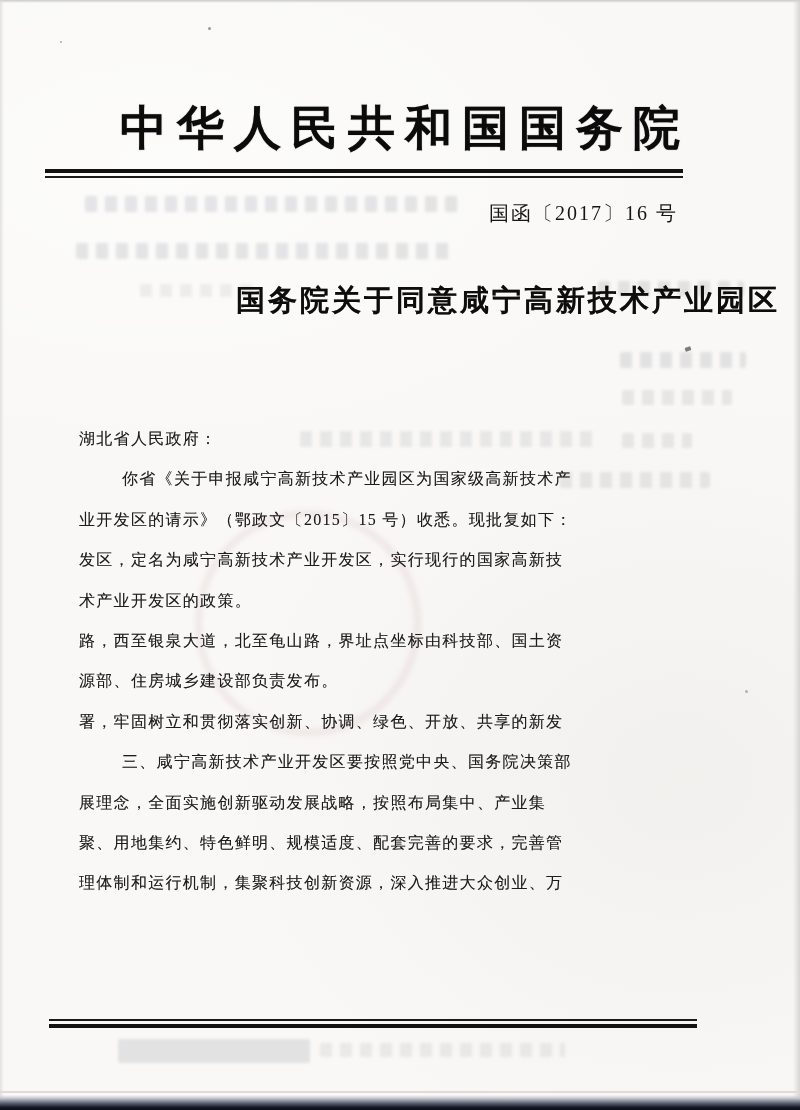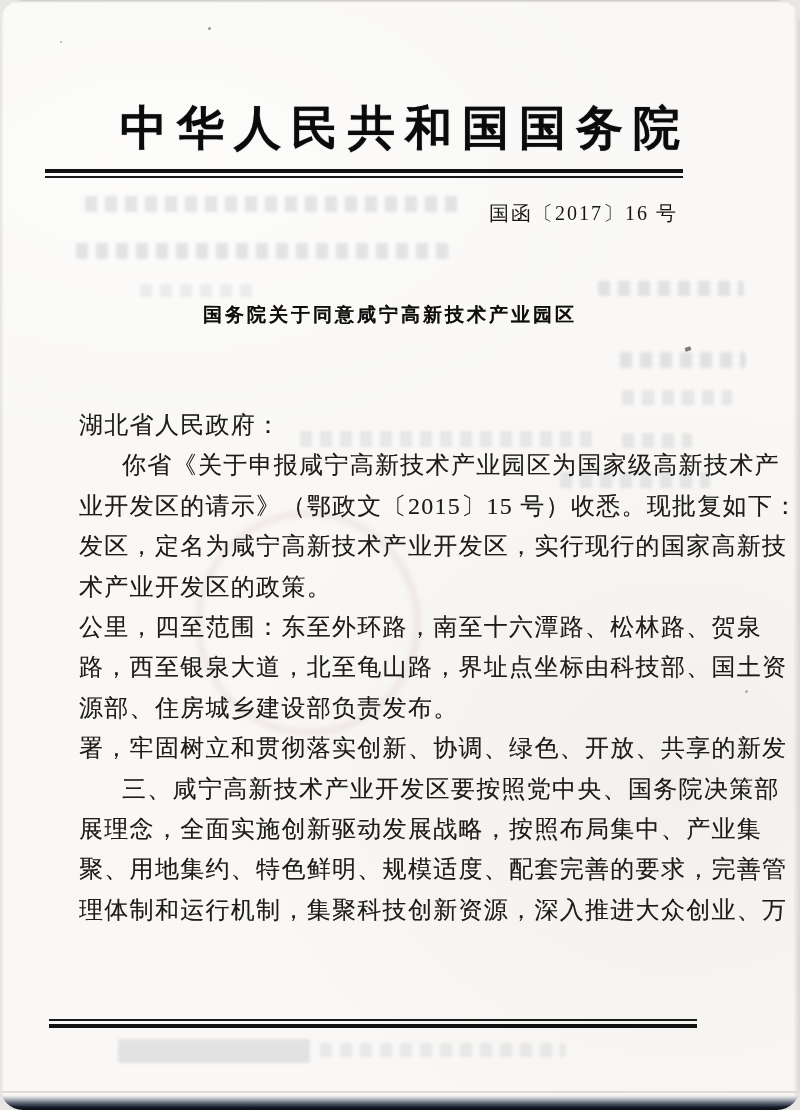"中华人民共和国国务院" .page { border-radius: 23px -> none }
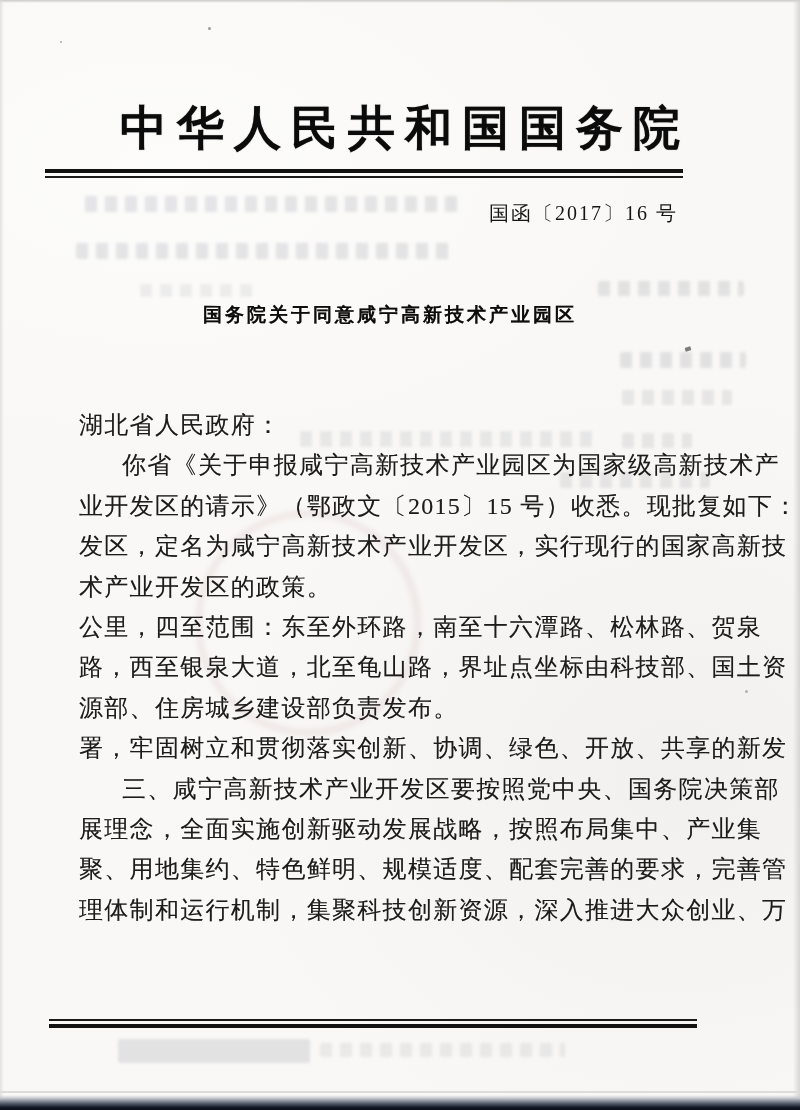"国务院关于同意咸宁高新技术产业园区" .doc-title { font-size: 19px -> 29px; text-align: center -> right; top: 295px -> 280px }
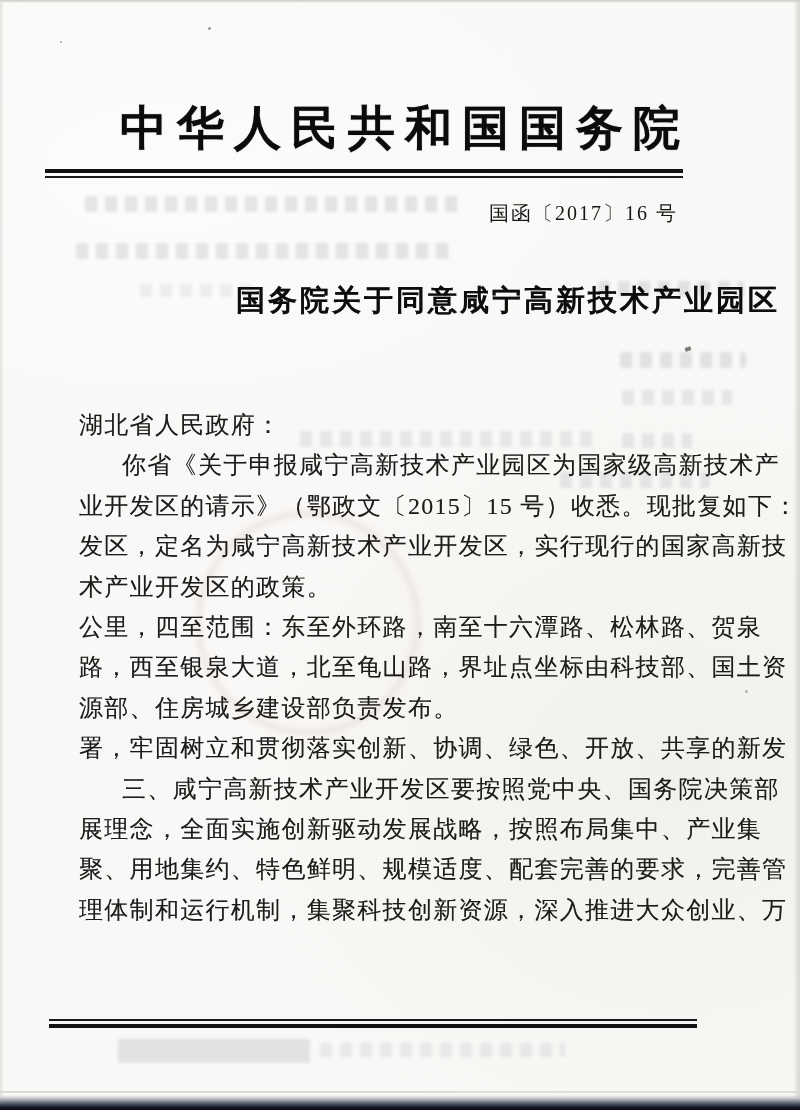"湖北省人民政府：" .body-text { font-size: 24px -> 16px; top: 405px -> 419px }
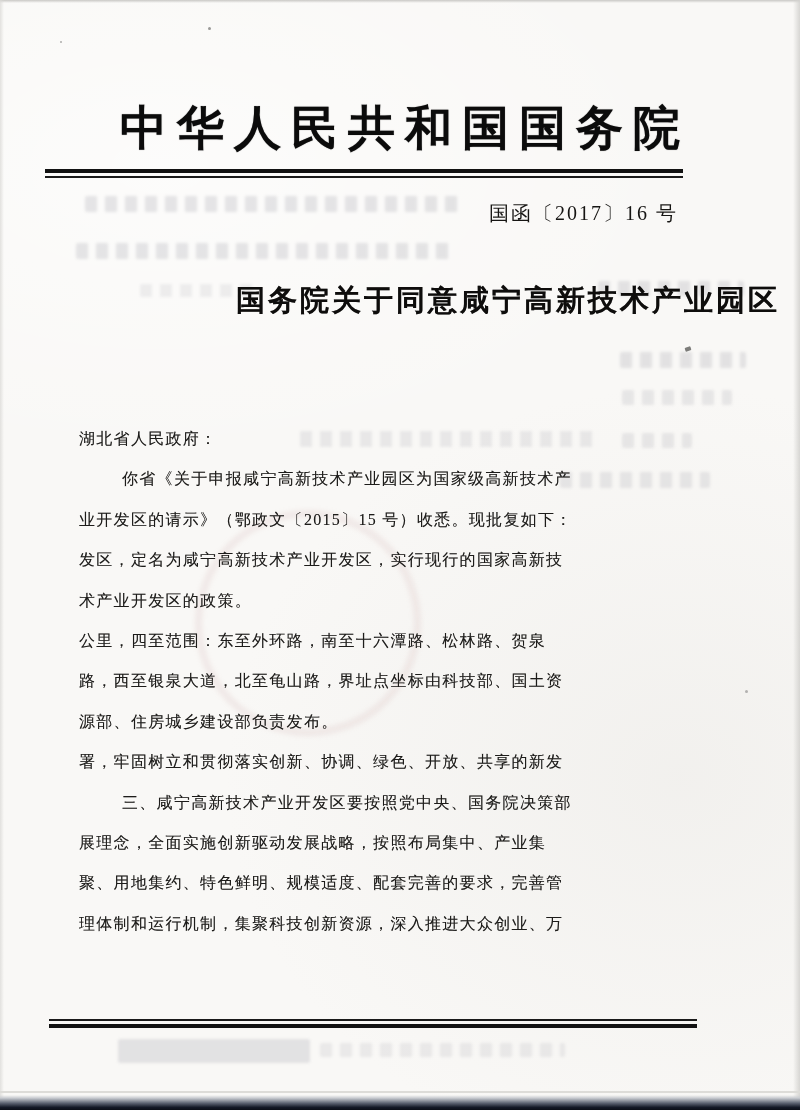"公里，四至范围：东至外环路，南至十六潭路、松林路、贺泉" div.line { html: <div>公里，四至范围：东至外环路，南至十六潭路、松林路、贺泉</div> -> none }
